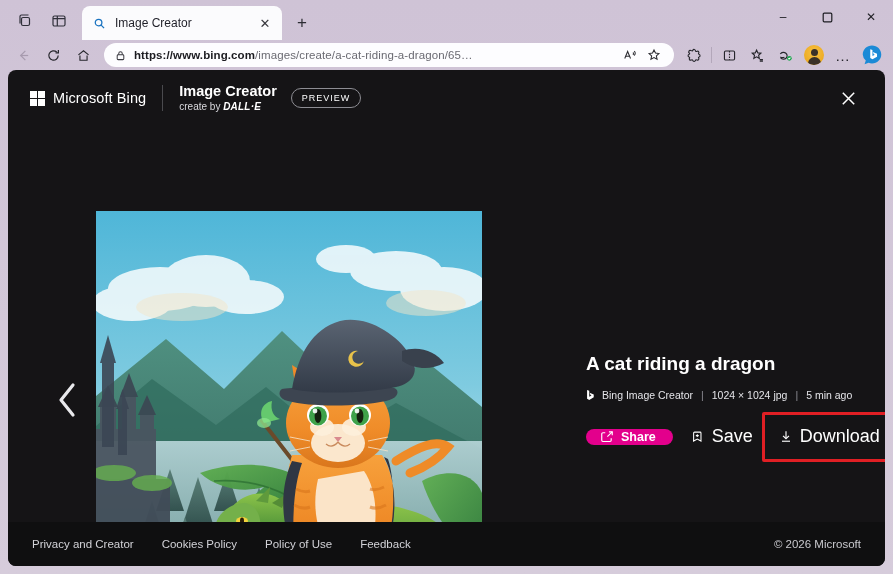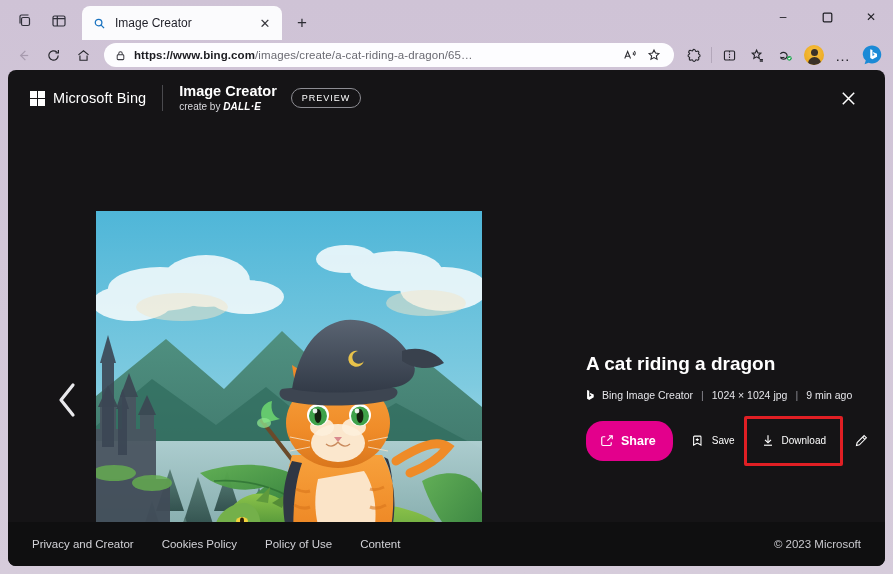"9 min ago" span { text: 9 -> 5 }
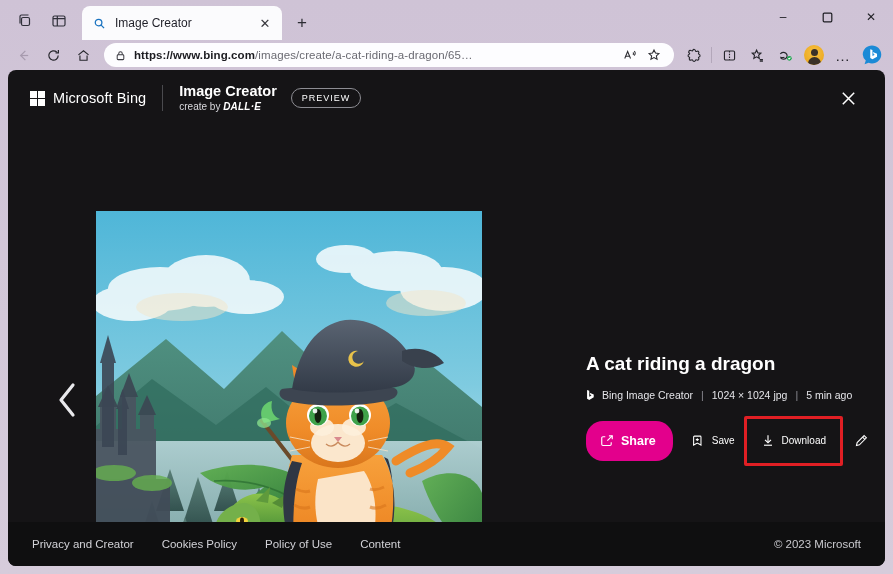"Share" .btn-share { height: 40px -> 16px }
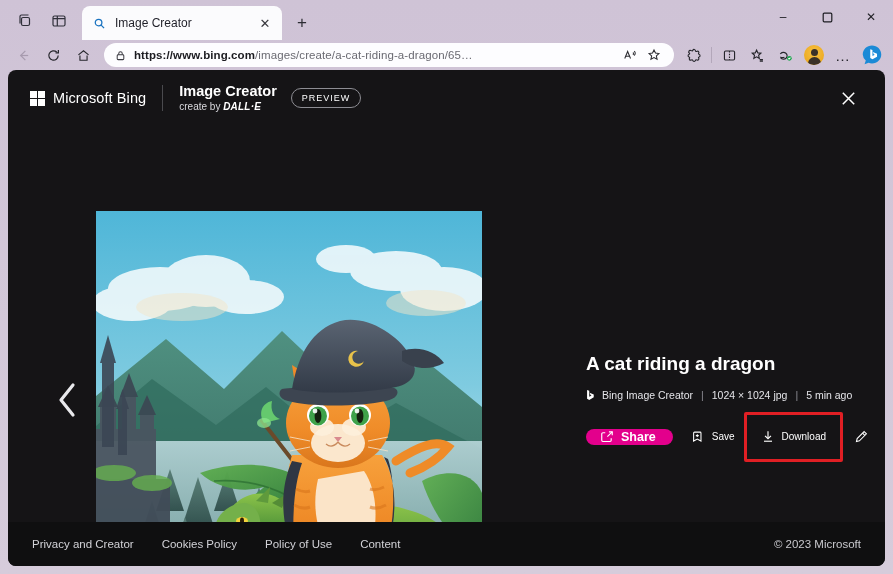"Save" .btn-plain { font-size: 10px -> 18px }
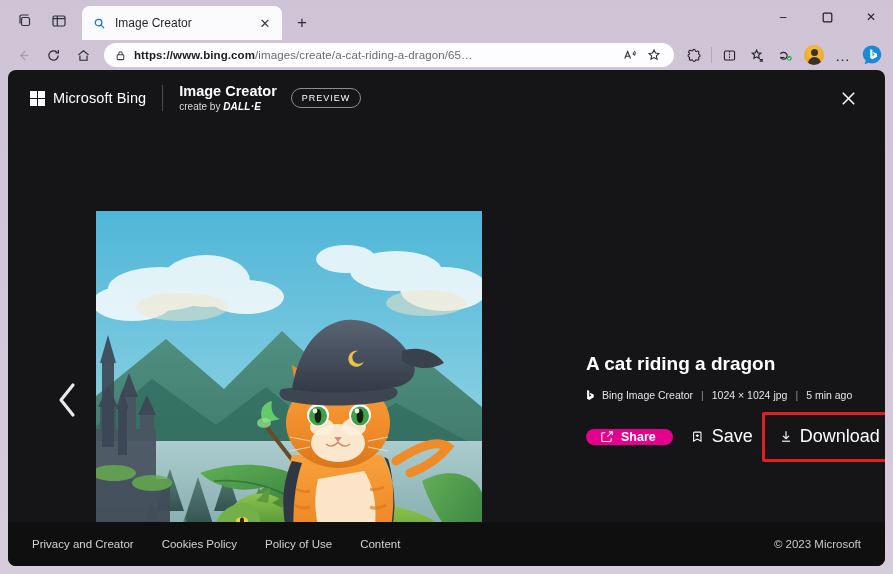"Content" span.flink { text: Content -> Feedback }
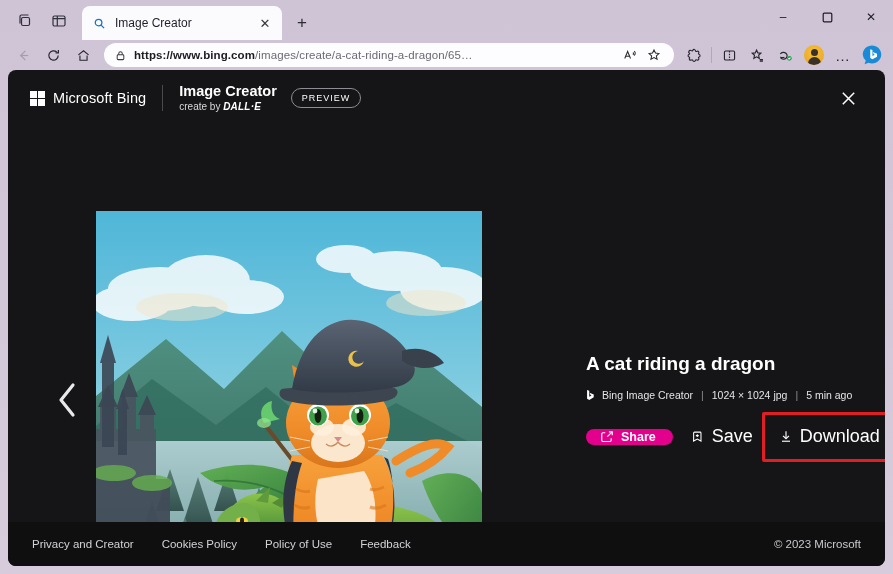"© 2023 Microsoft" span.fcopy { text: 2023 -> 2026 }
